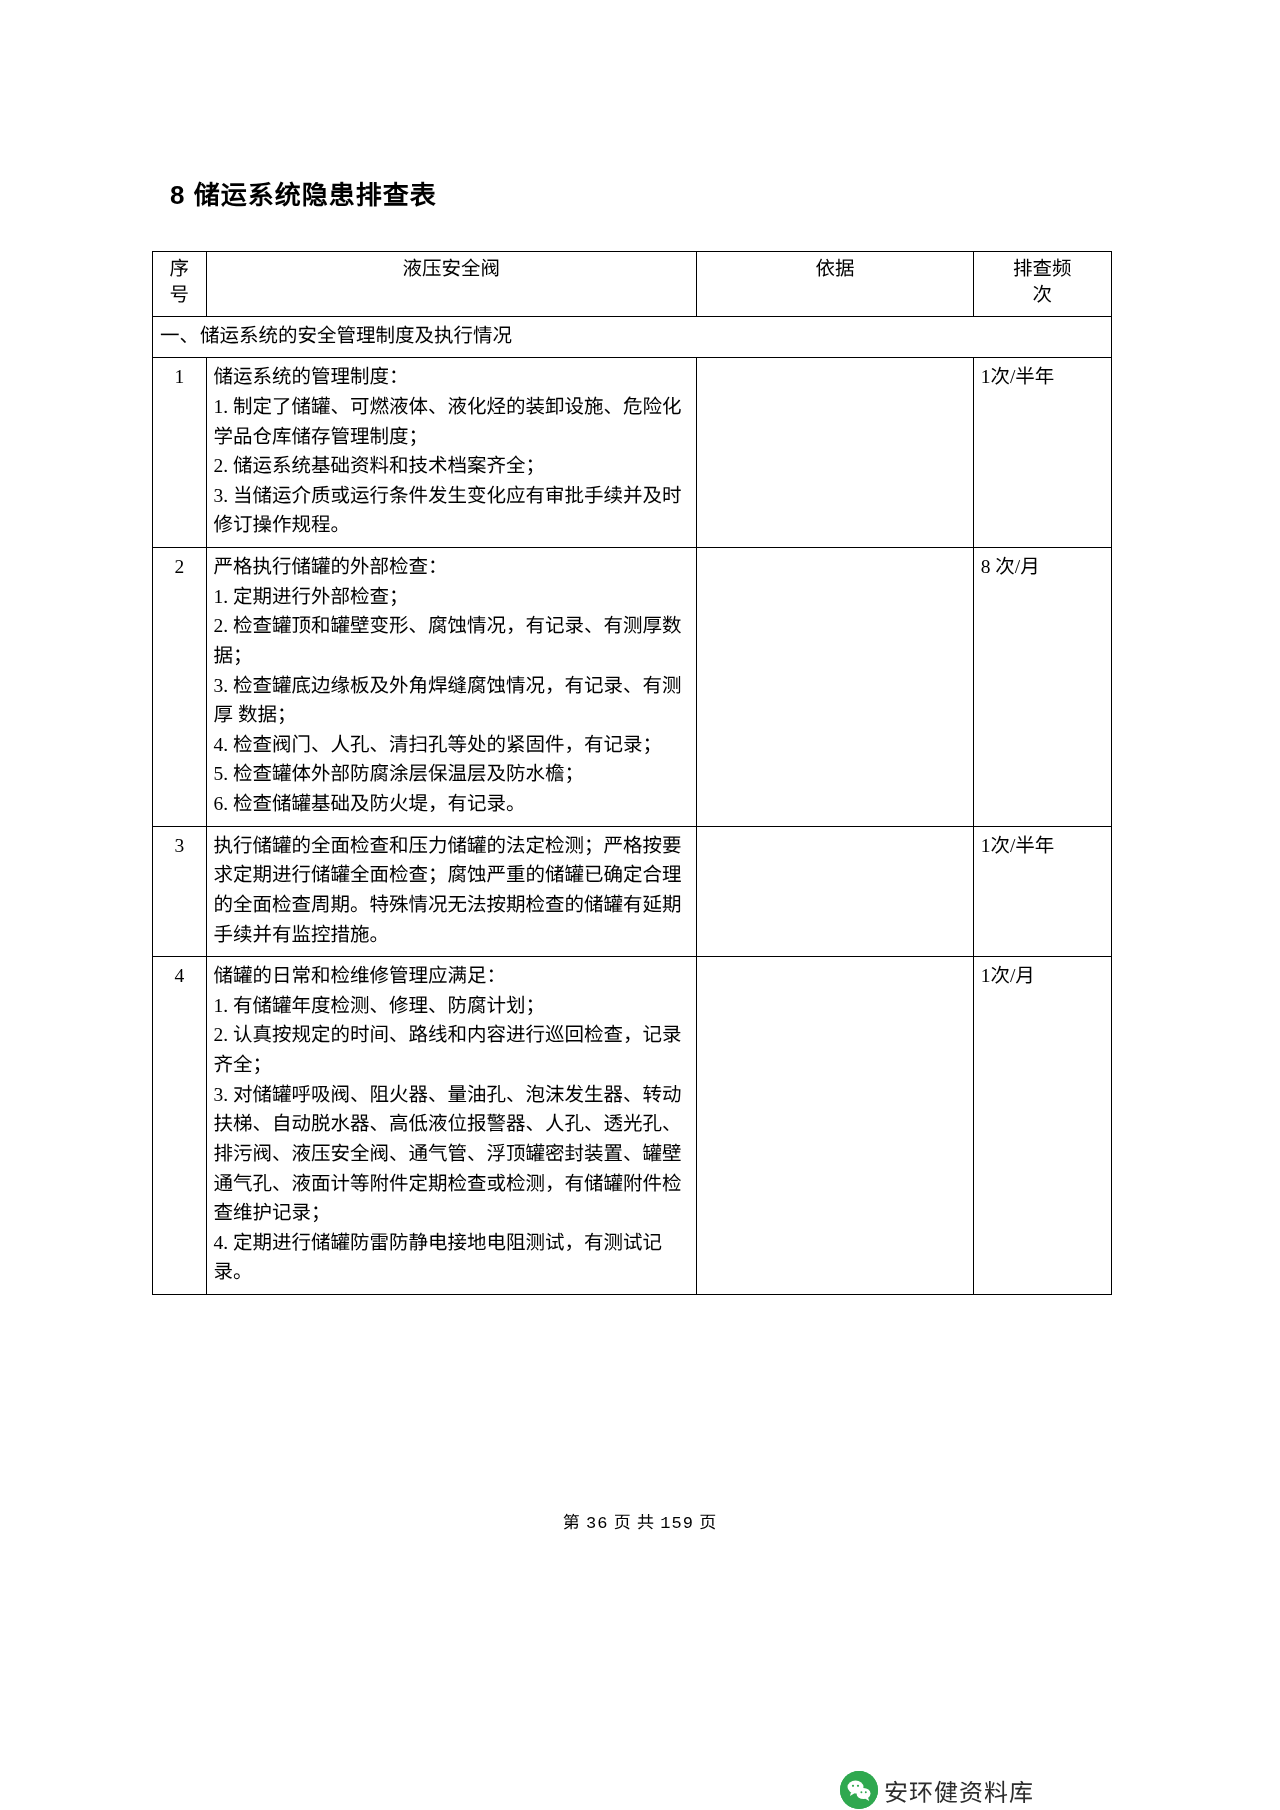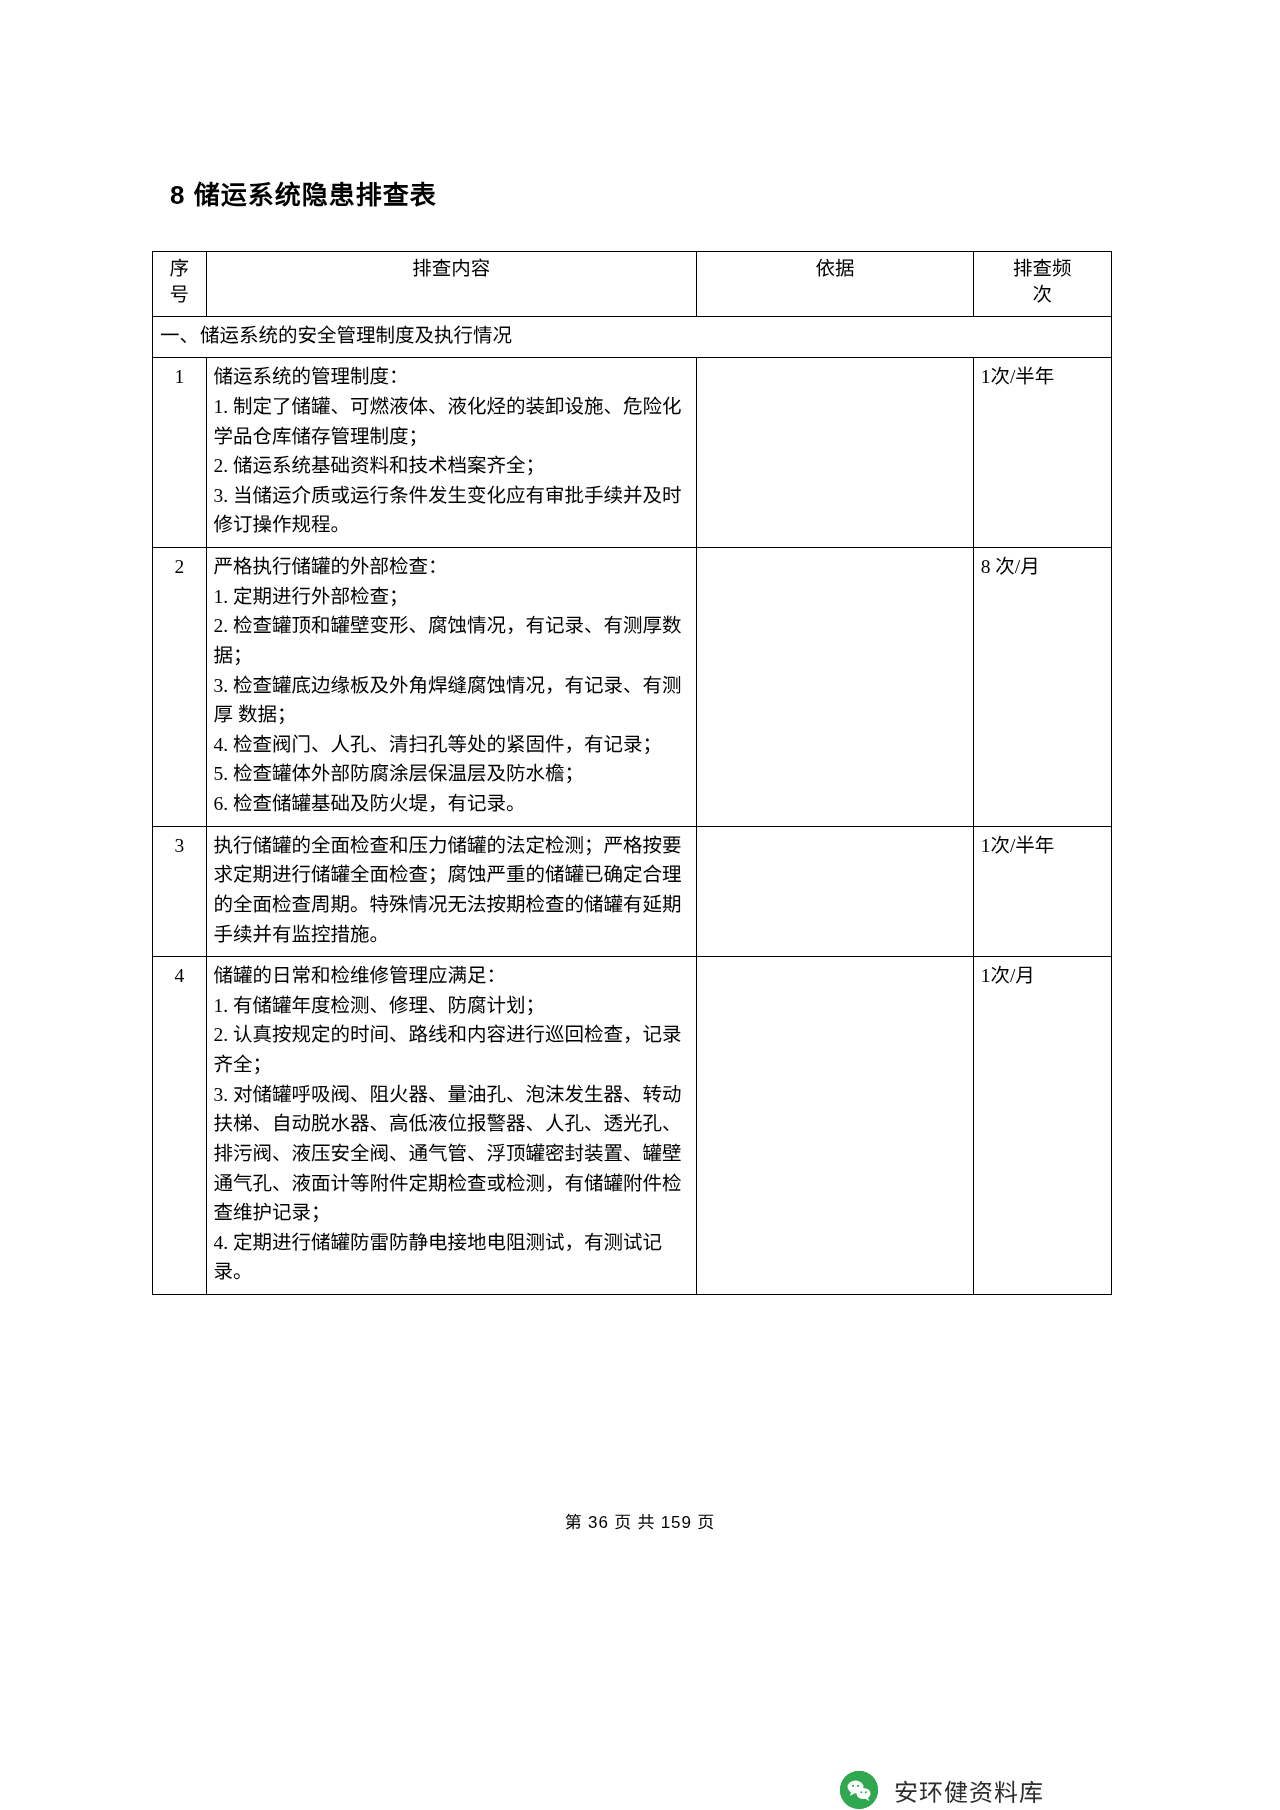"排查内容" td { text: 排查内容 -> 液压安全阀 }
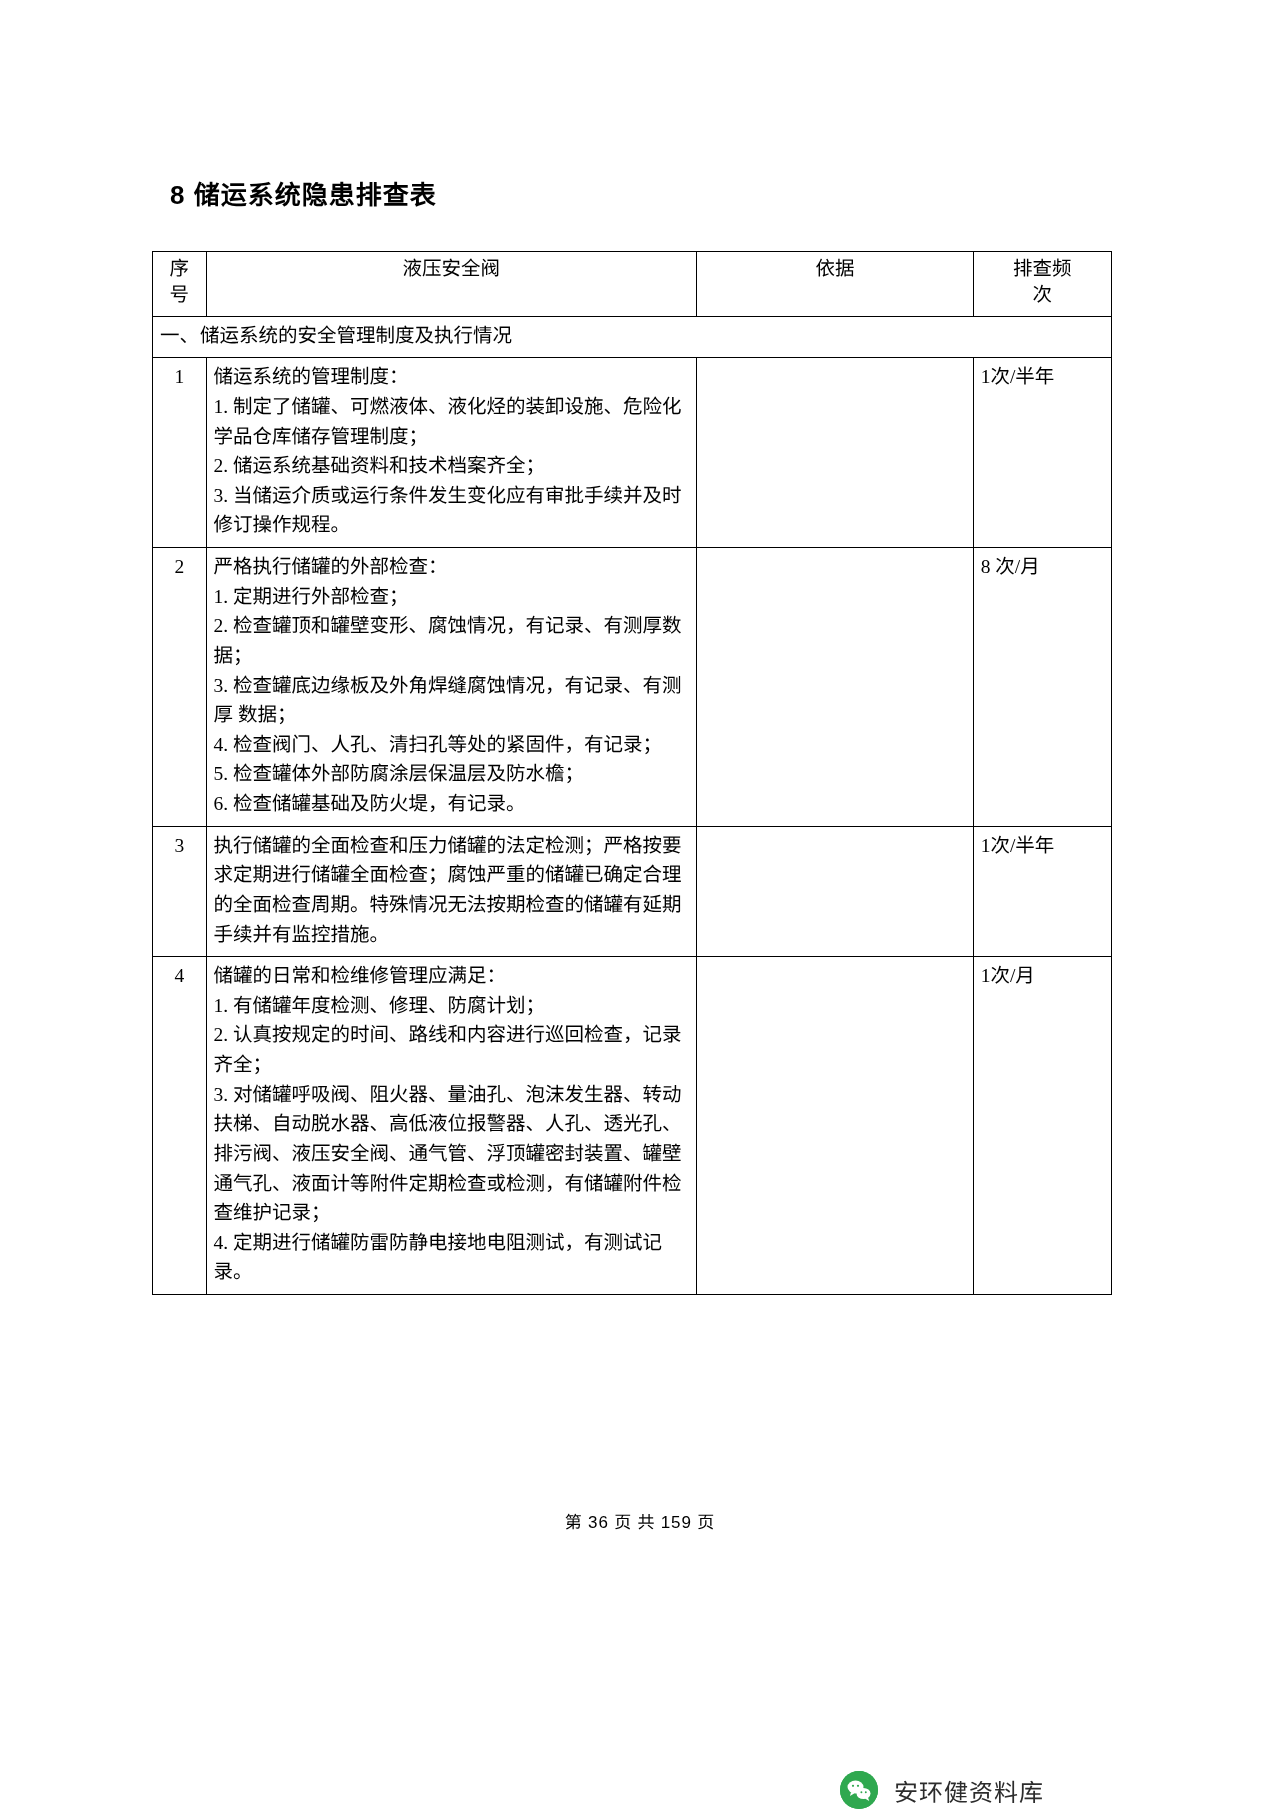"36" .footer .num { font-family: Liberation Sans, sans-serif -> Liberation Mono, monospace }
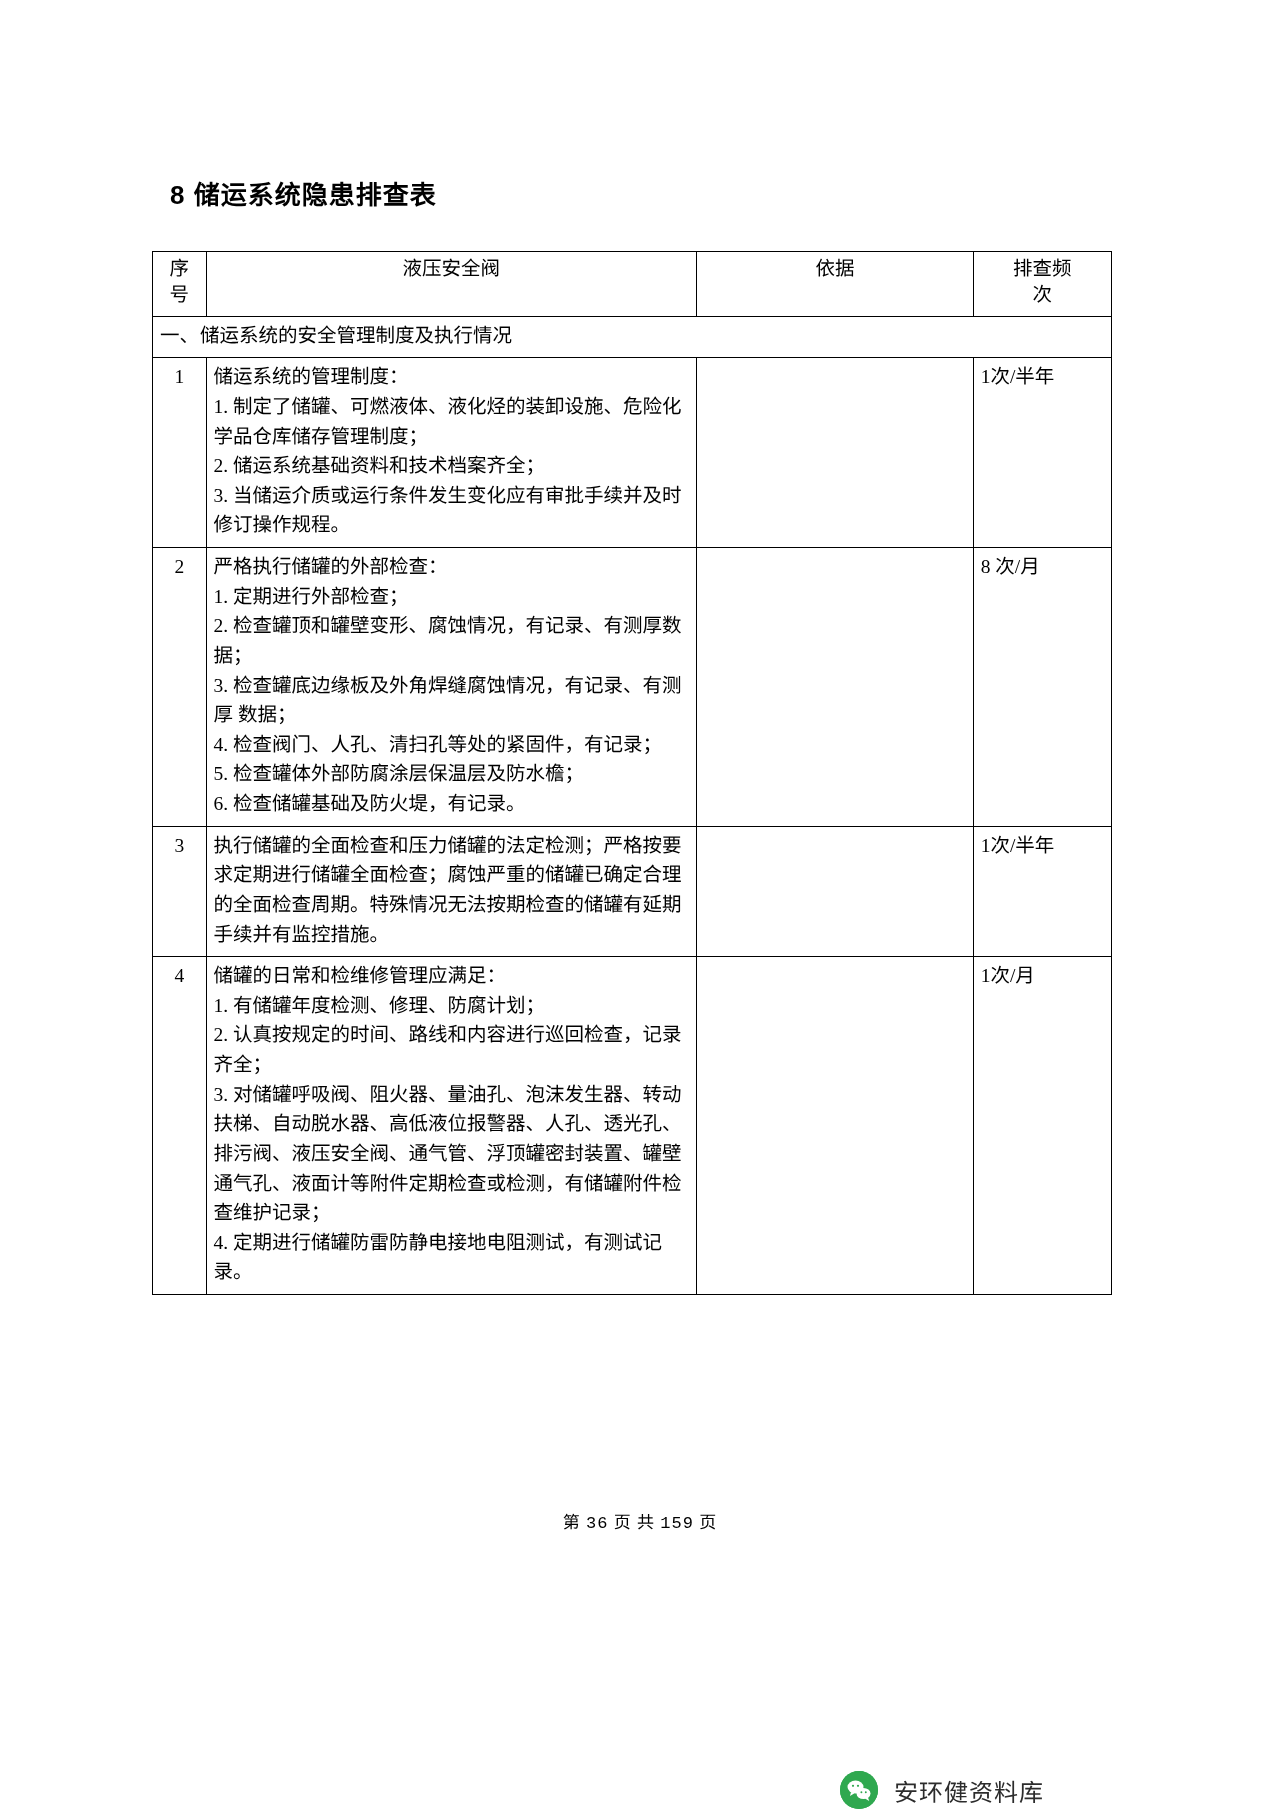"安环健资料库" .watermark { gap: 16px -> 6px }
